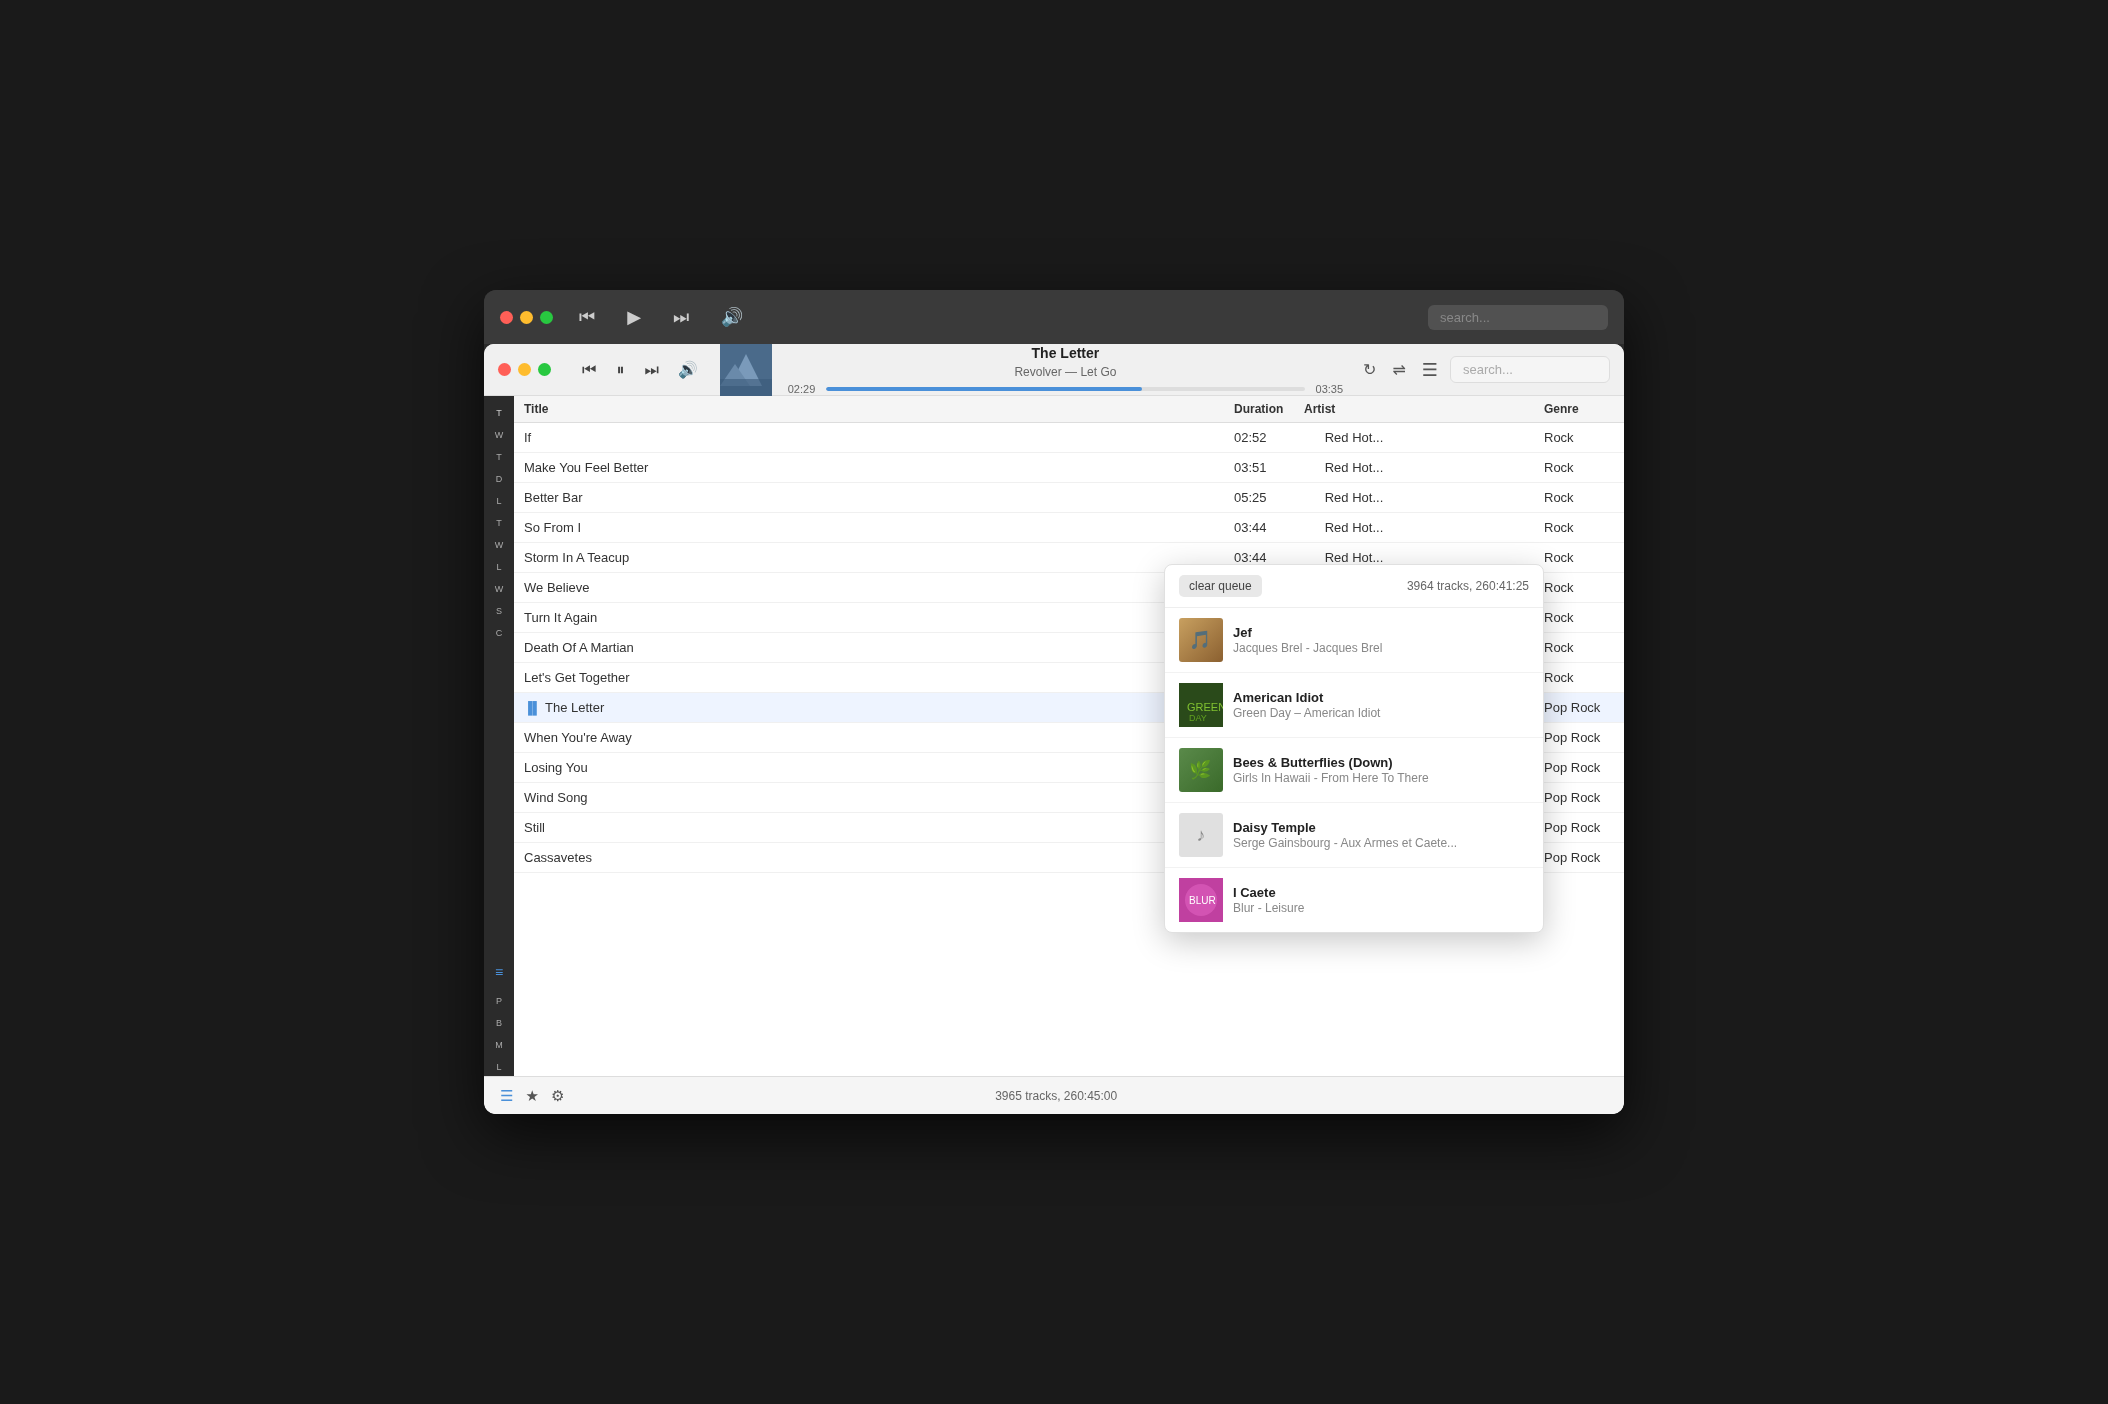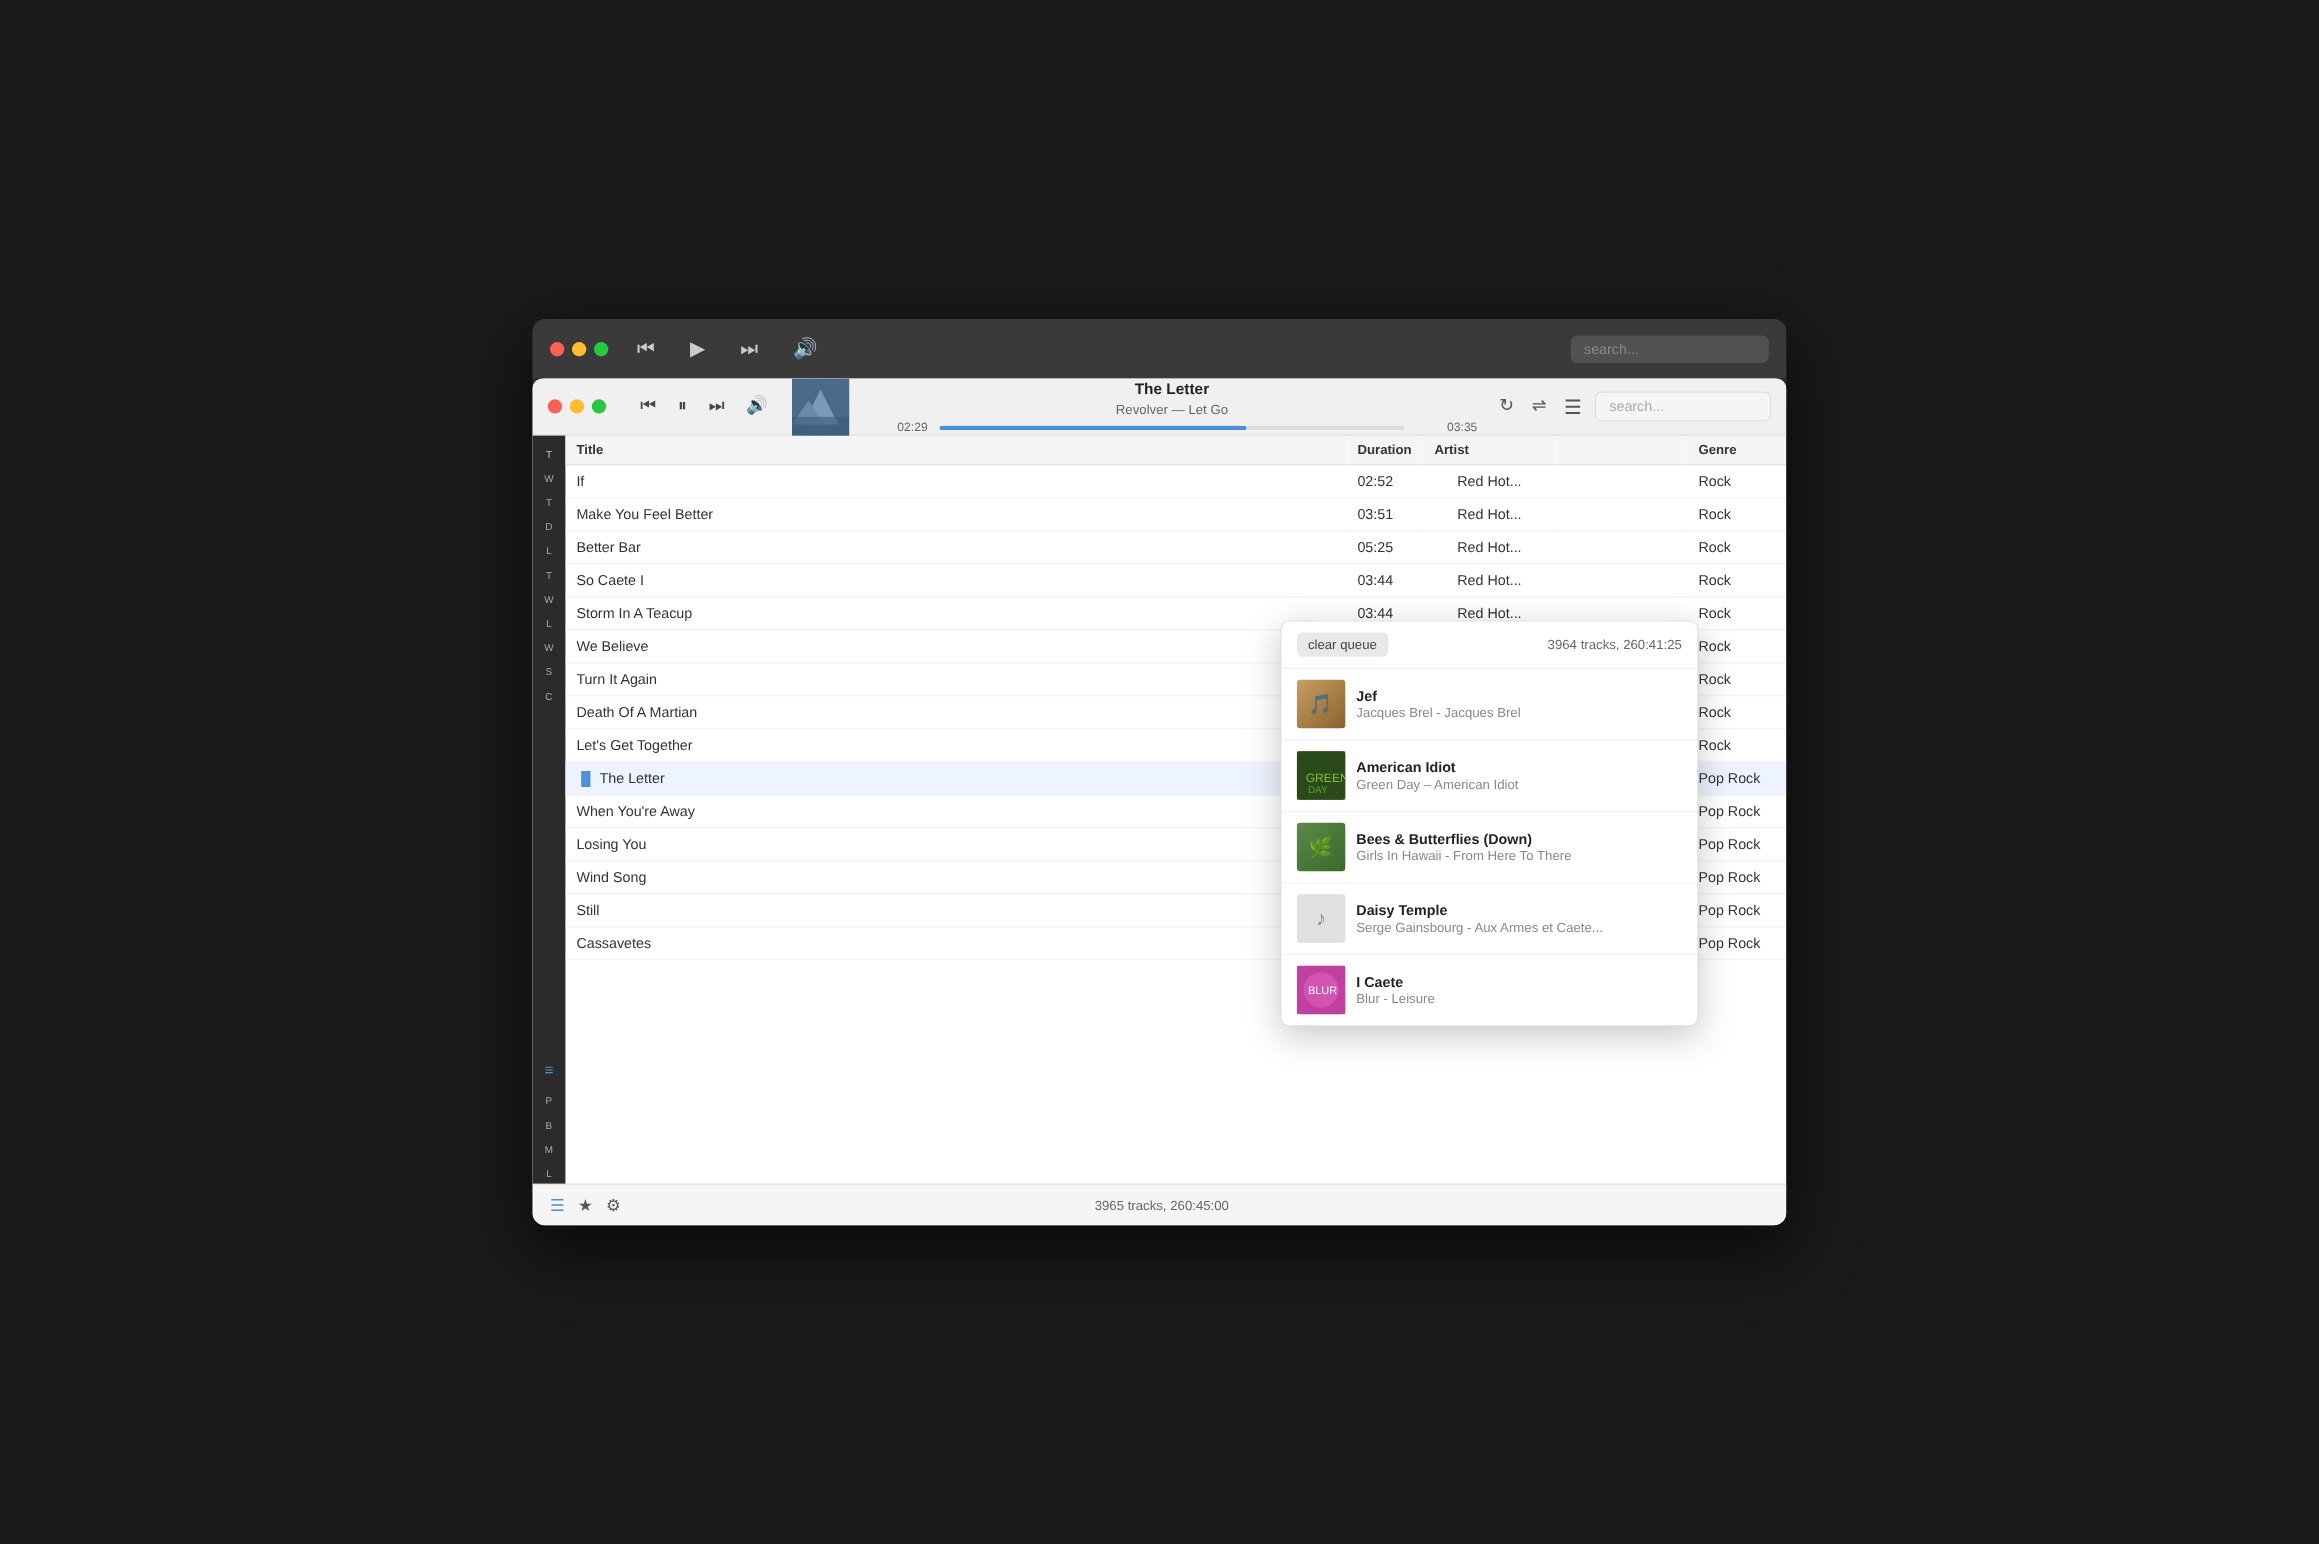"02:29" .time-label { margin-left: 28px -> none }
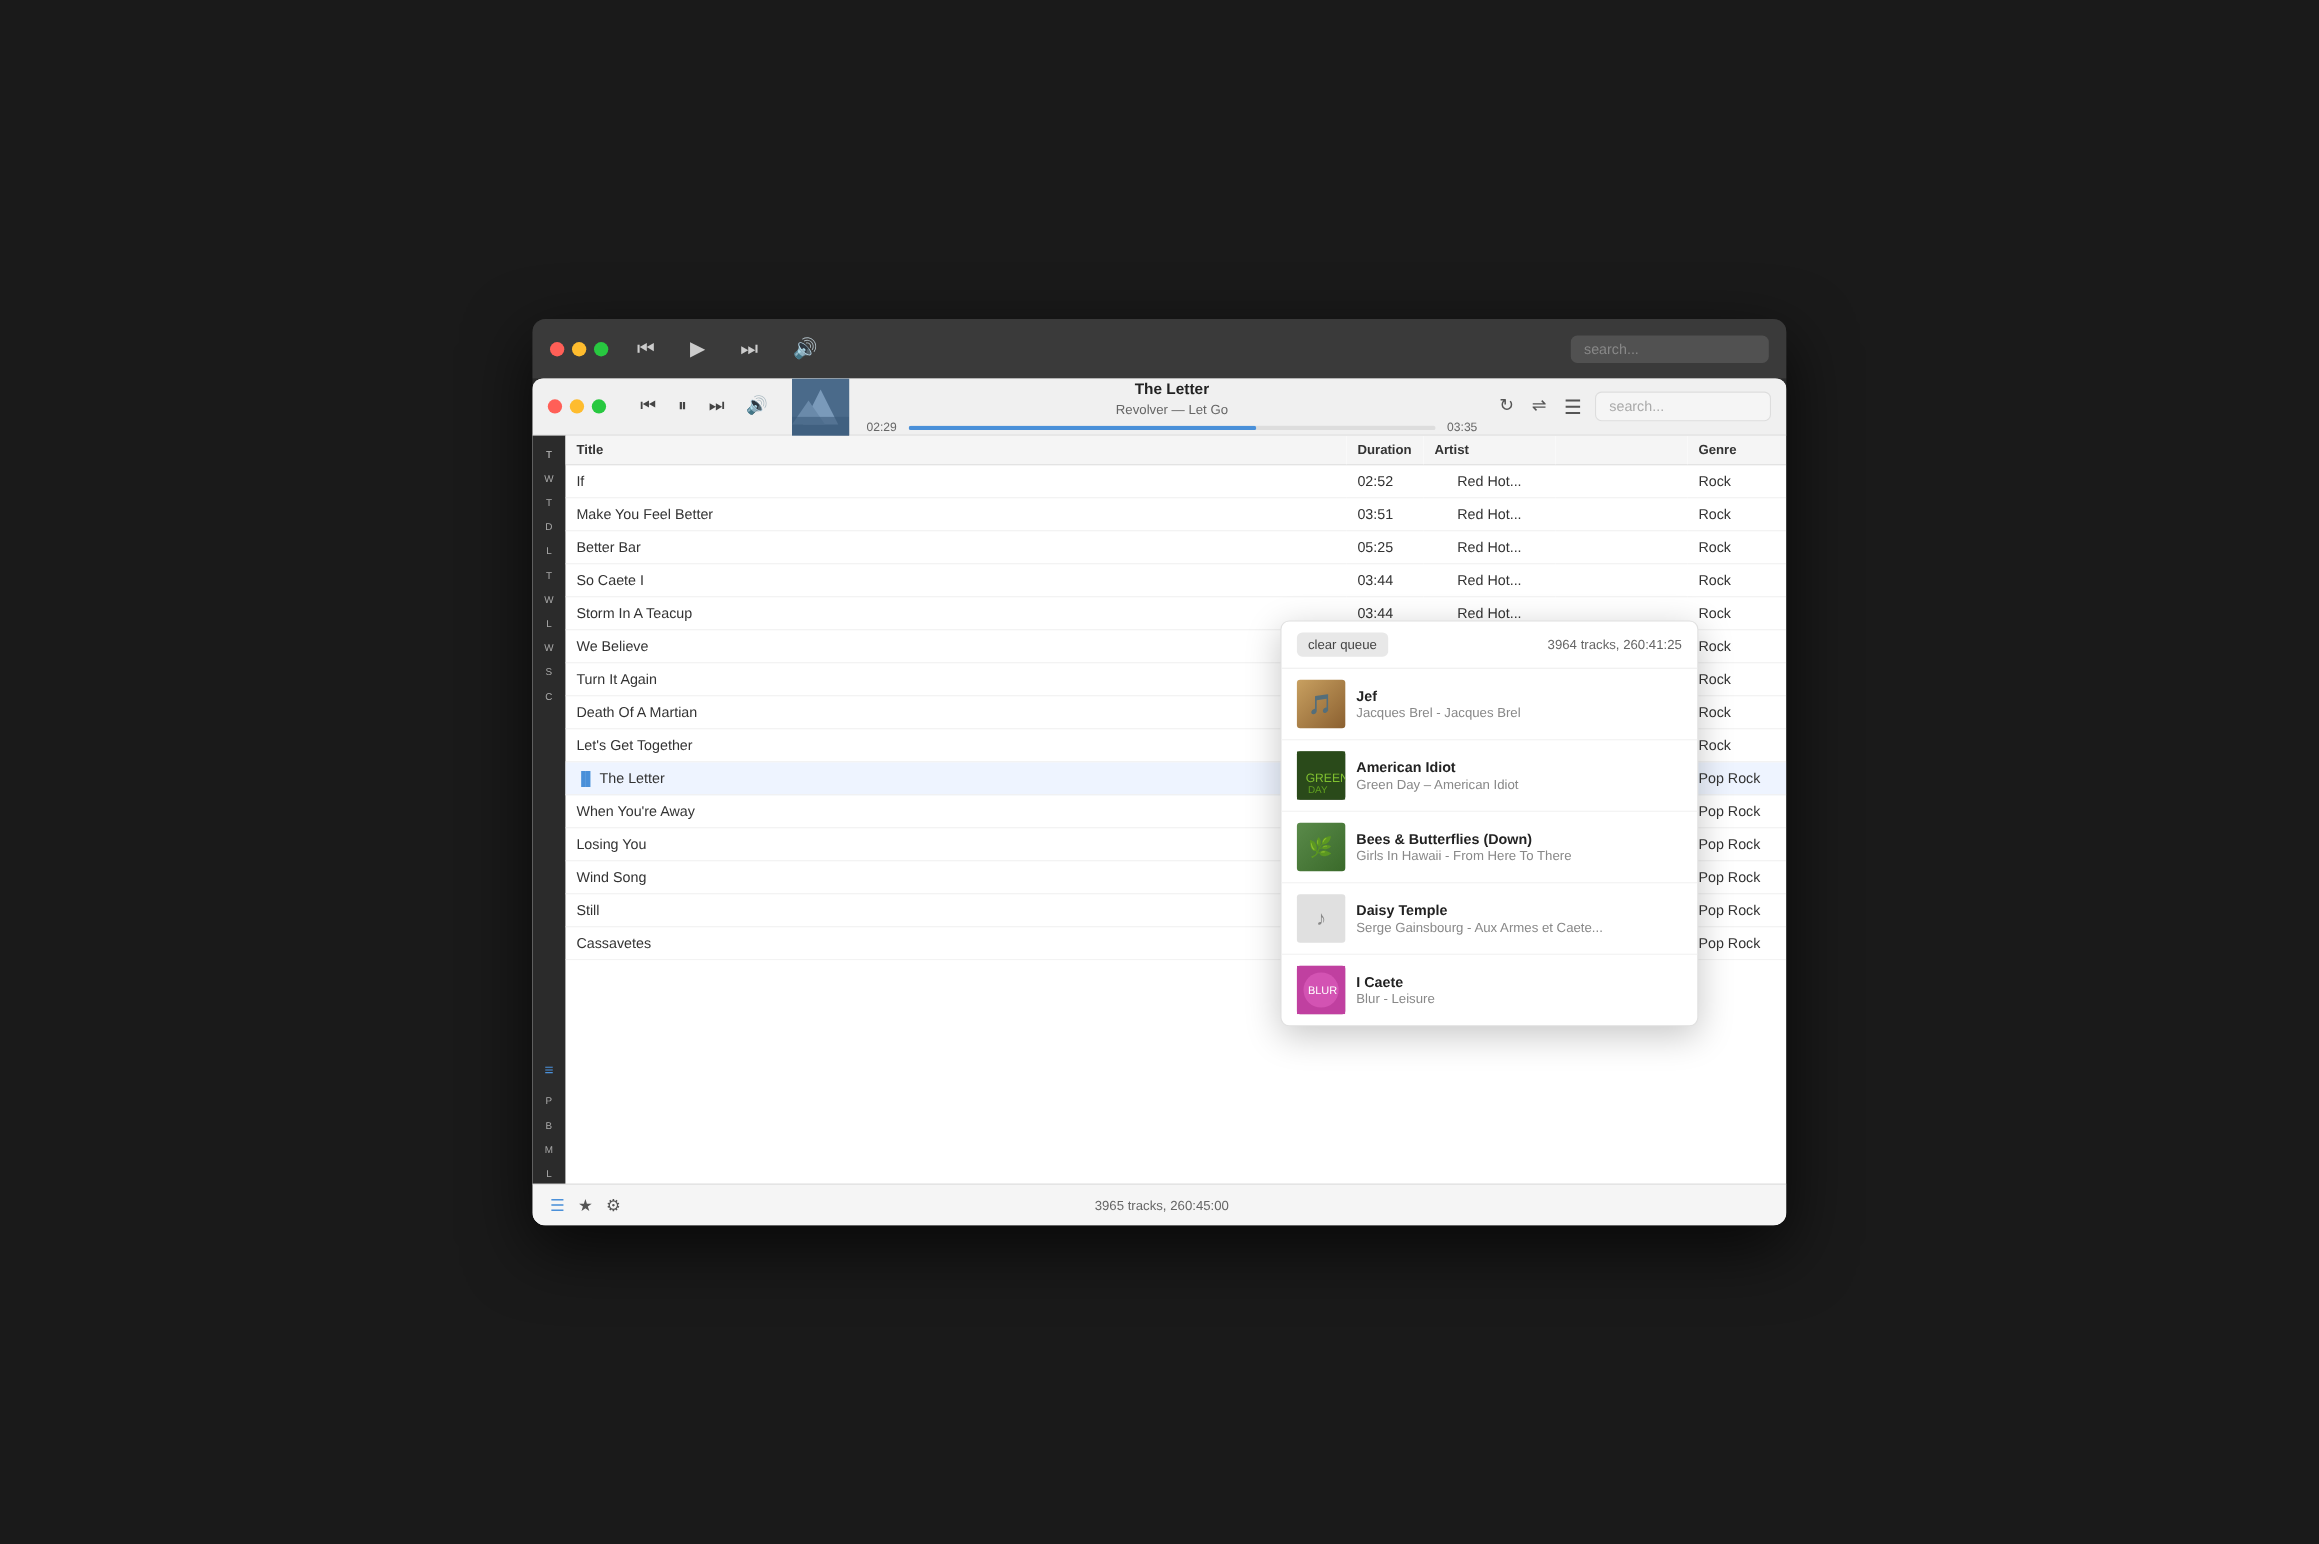"So Caete I" td.td-title { text: Caete -> From }
